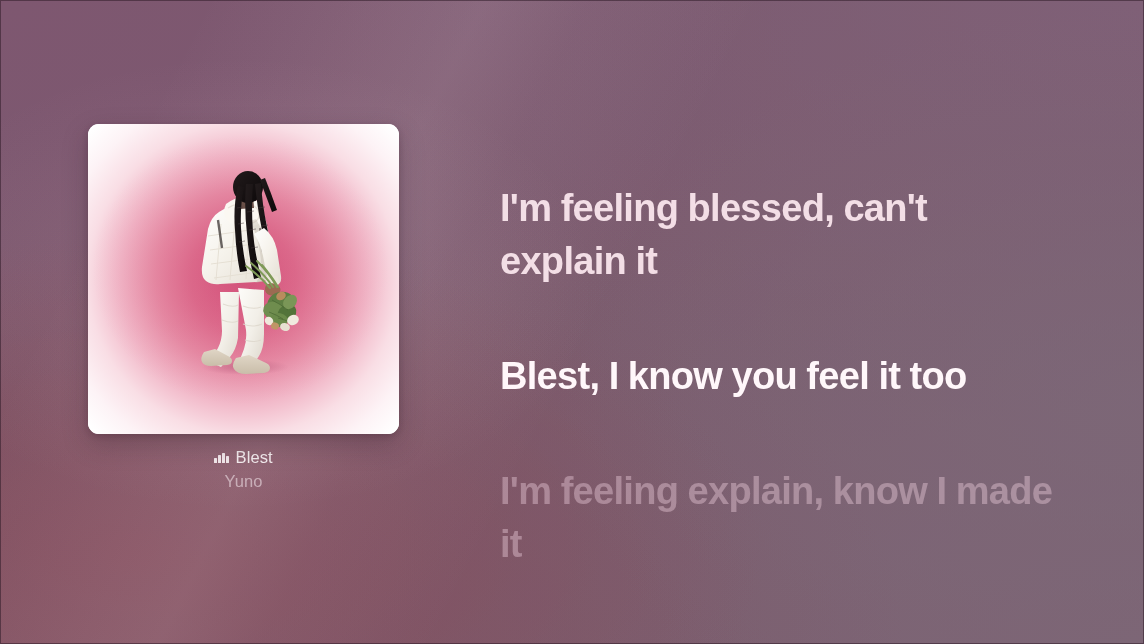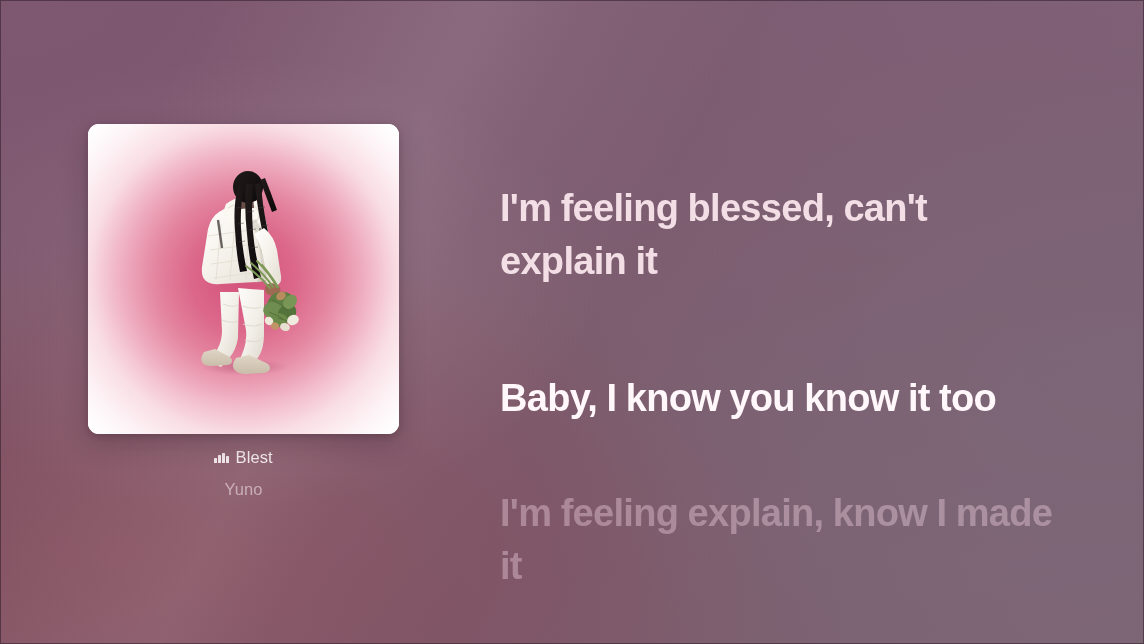"I'm feeling blessed, can't explain" .lyric-line.past { margin-bottom: 84px -> 62px }
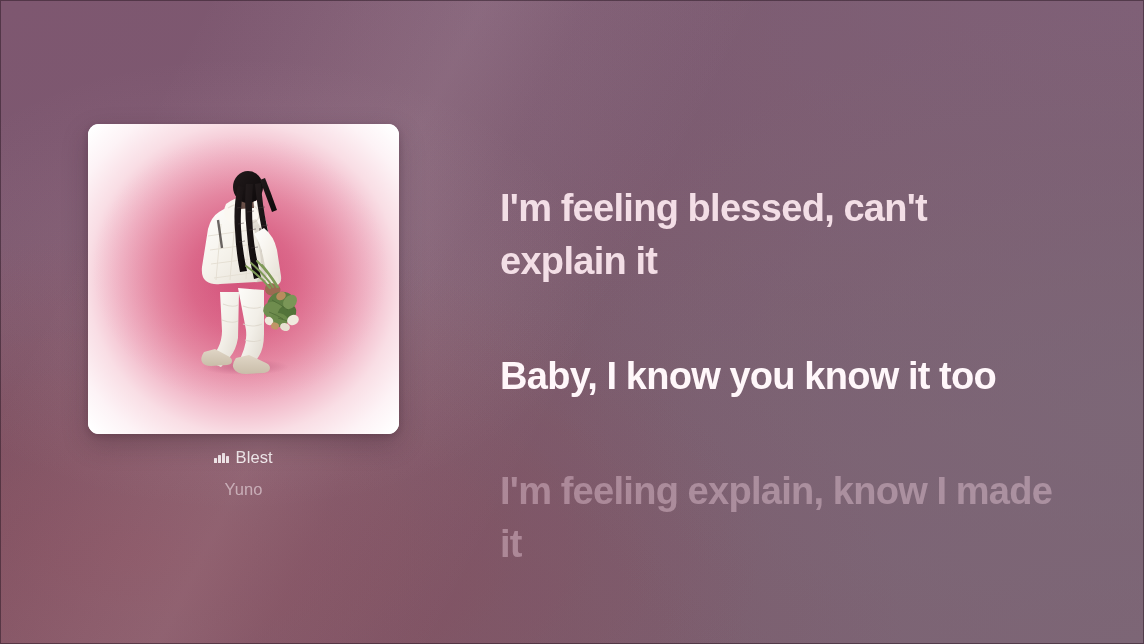"Baby, I know you know" div.lyric-line { text: Baby, I know you know -> Blest, I know you feel }
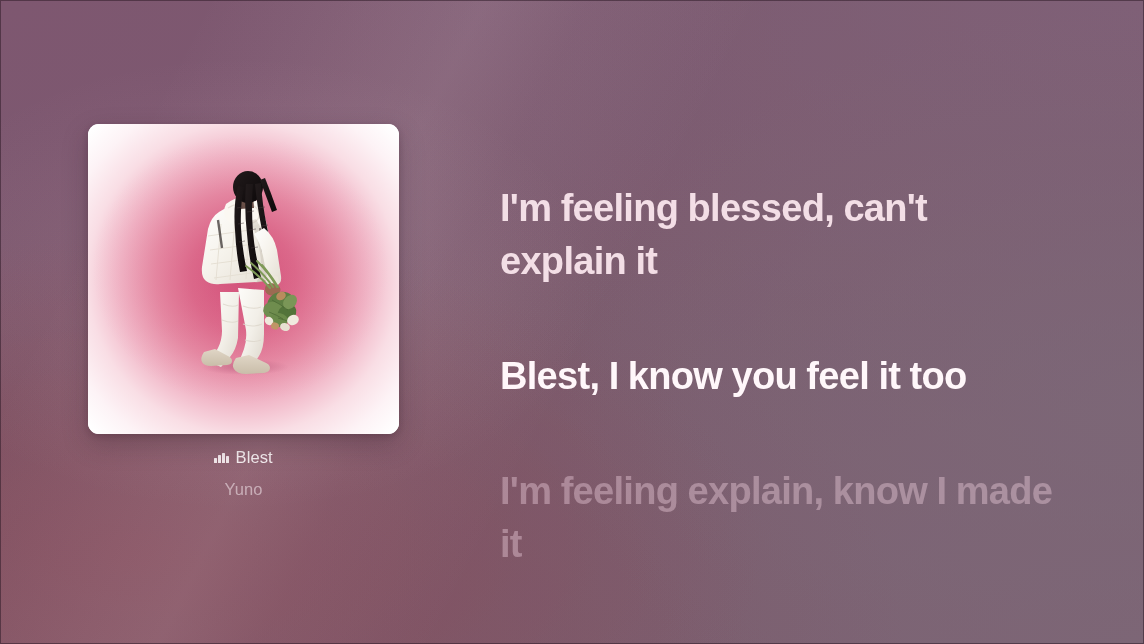"Yuno" #track-artist { margin-top: 12px -> 4px }
